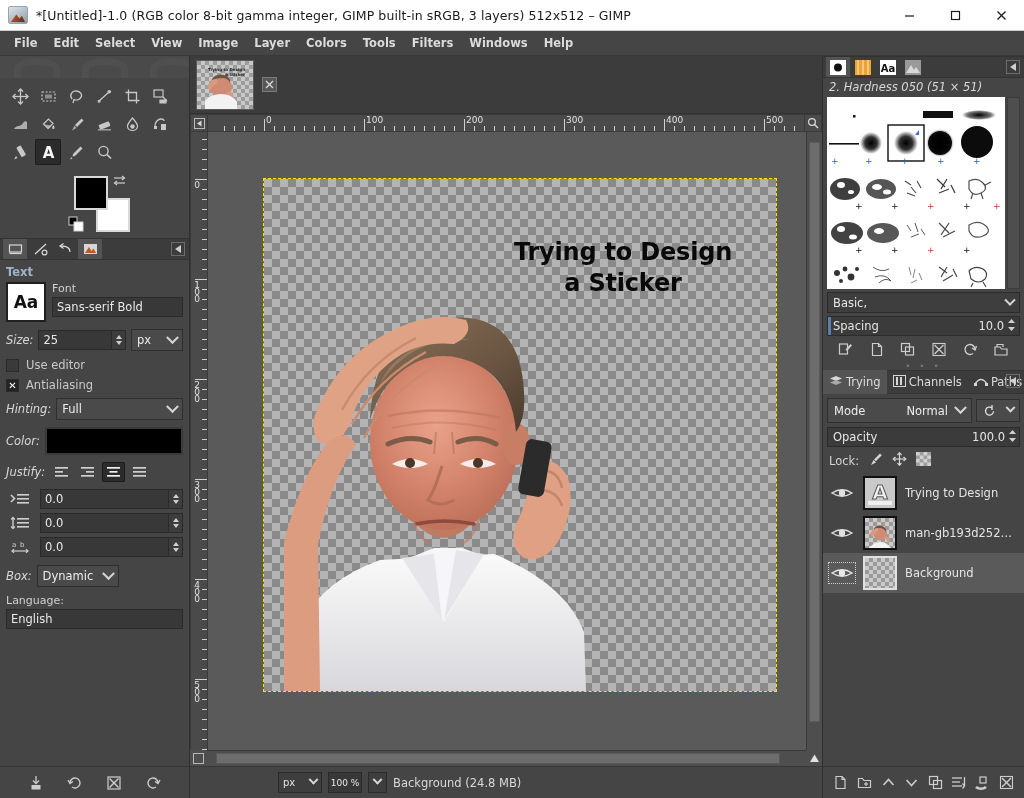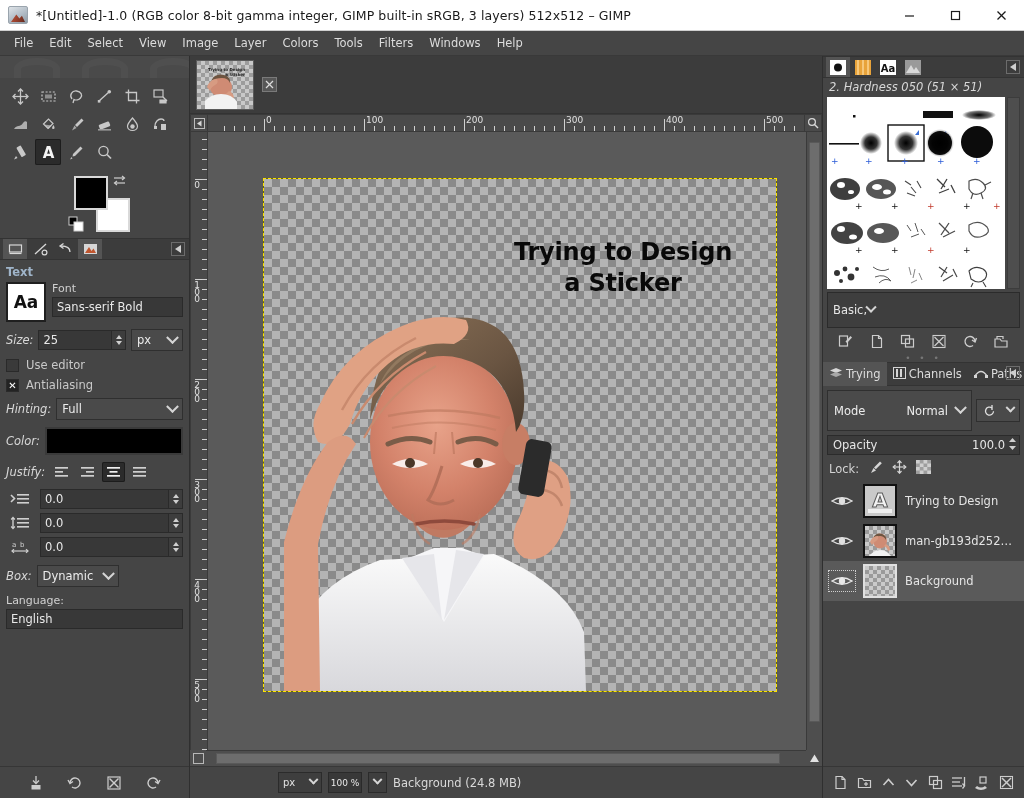"File" .menu-item { font-weight: none -> bold }
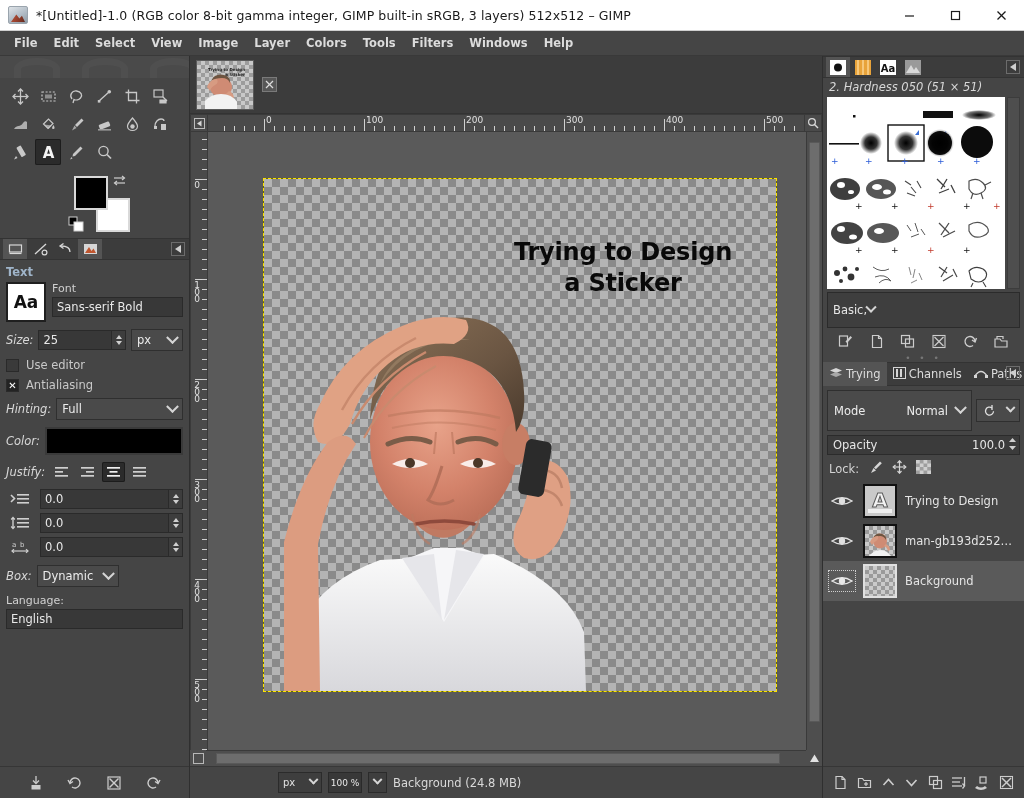"Basic," .tag-combo { height: 36px -> 21px; justify-content: none -> space-between }
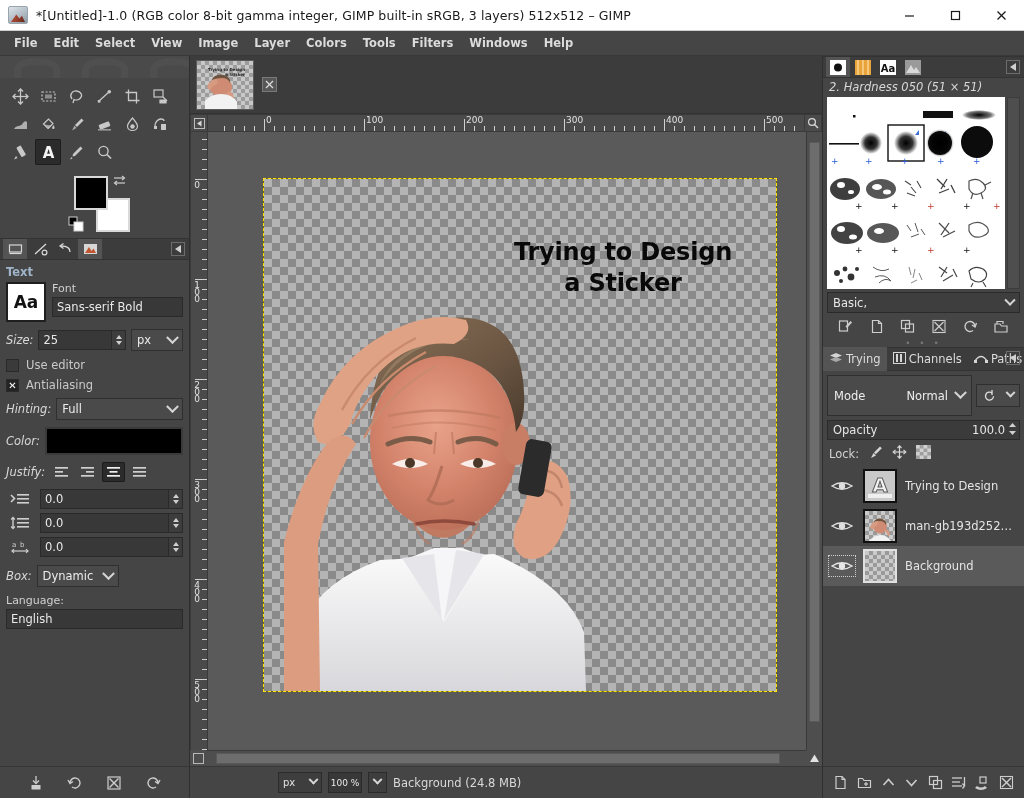"Spacing" div.spacing-bar { html: none -> <div> <div></div> <span>Spacing</span> <span> <span>10.0</span> <span> <svg> <polygon></polygon> <polygon></polygon> </svg> </span> </span> </div> }
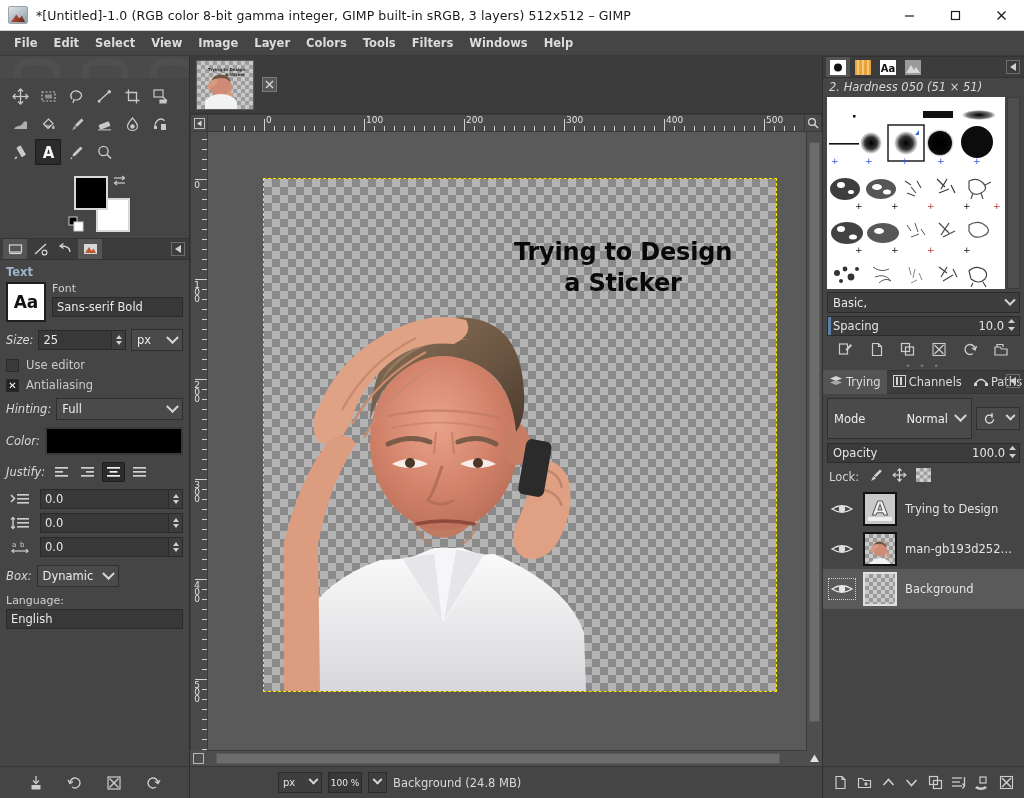"Mode" .mode-combo { height: 41px -> 25px }
